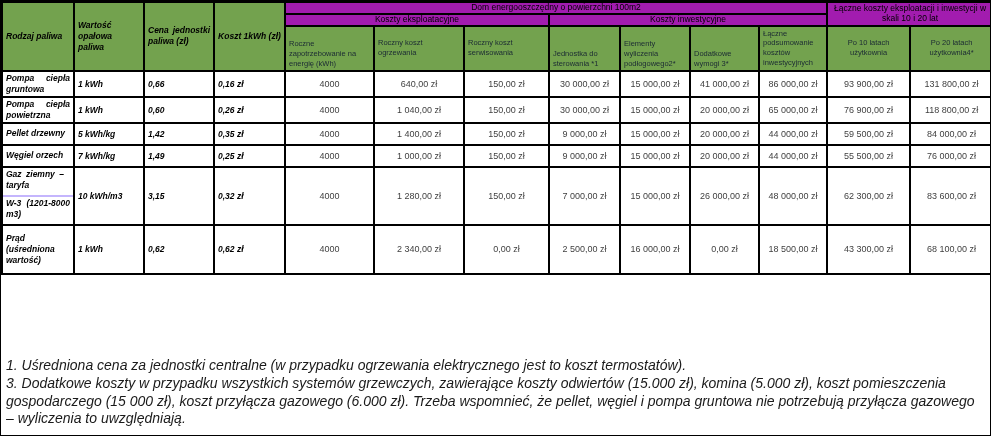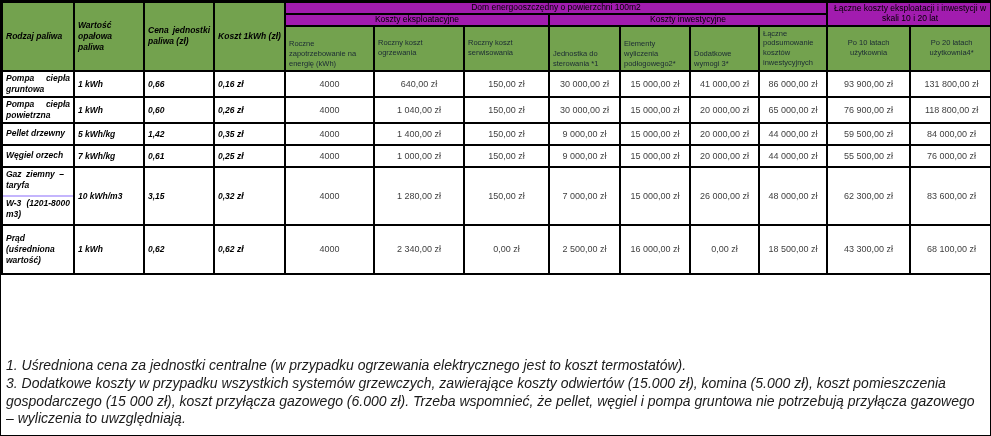"0,61" td.fval { text: 0,61 -> 1,49 }
